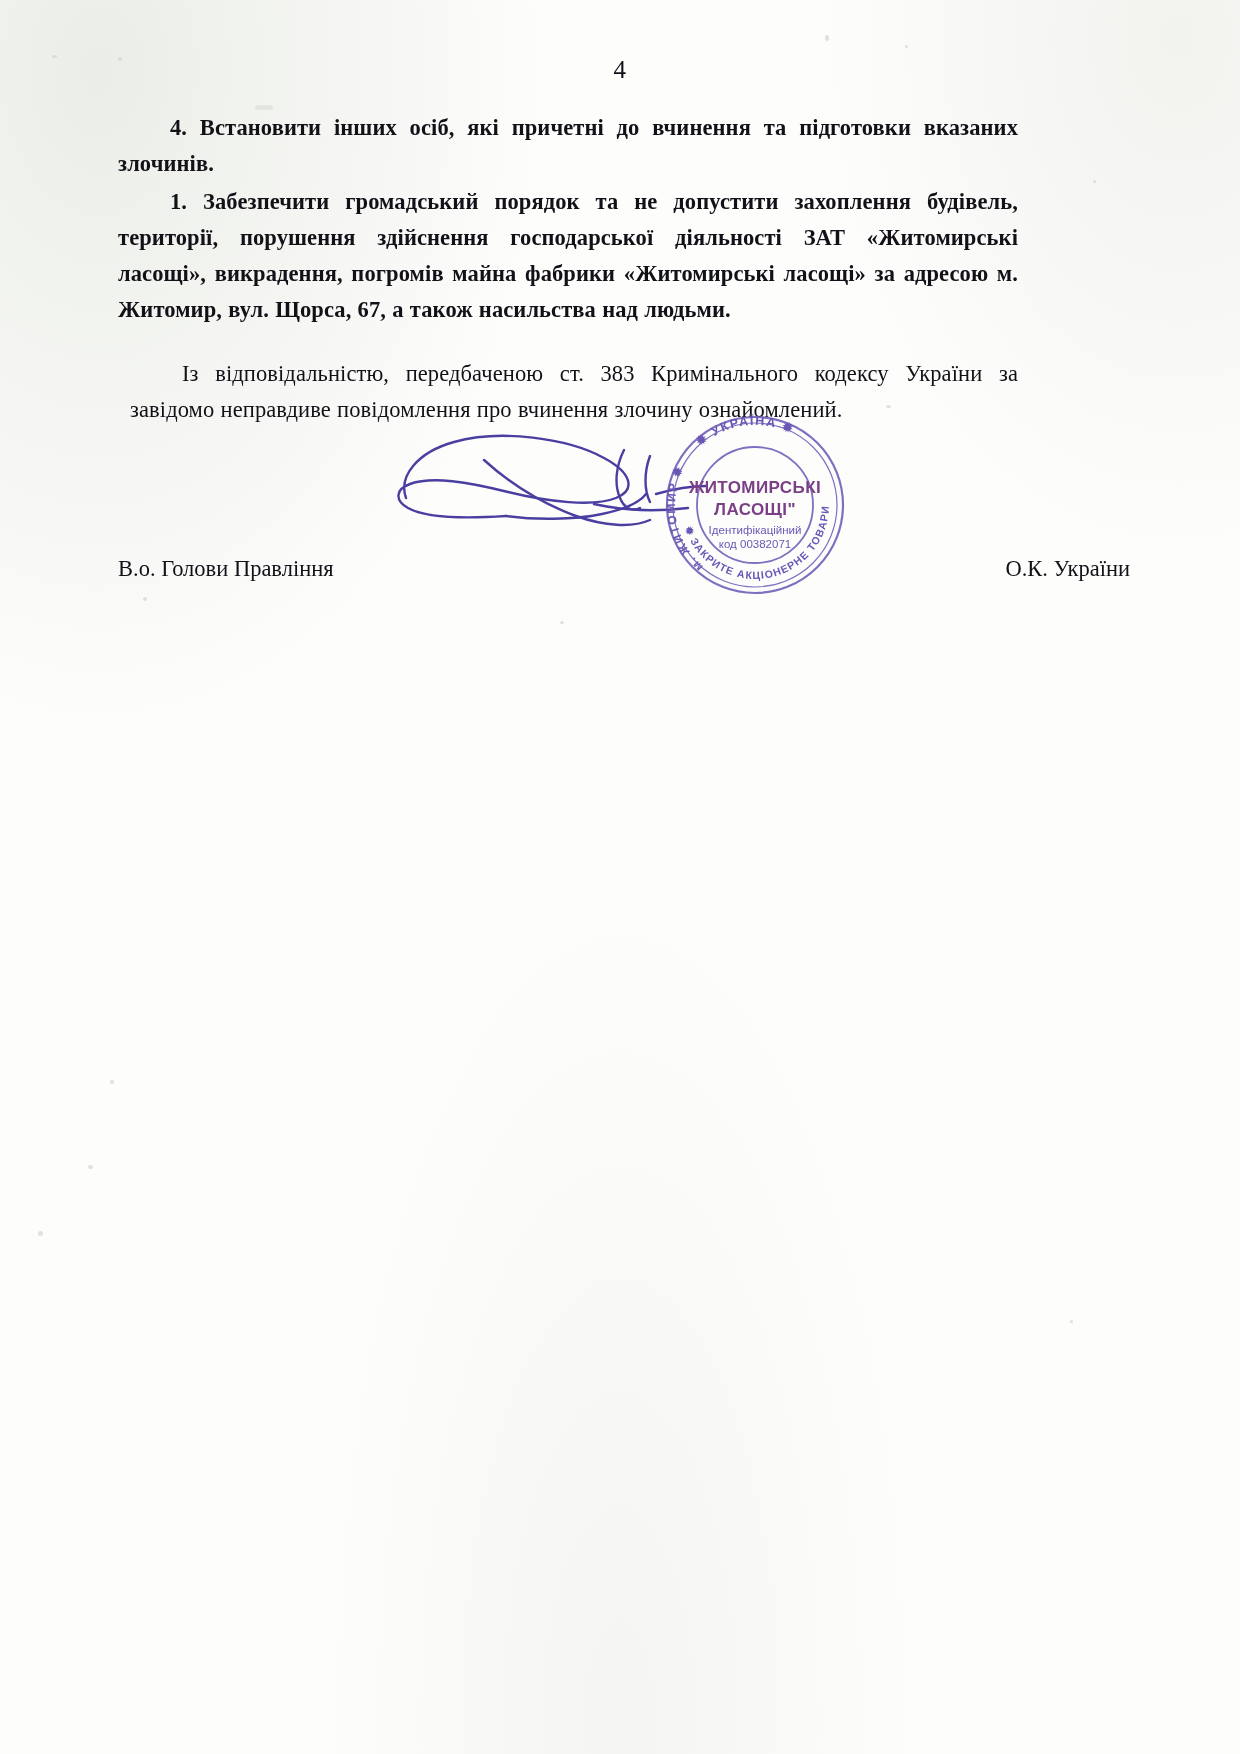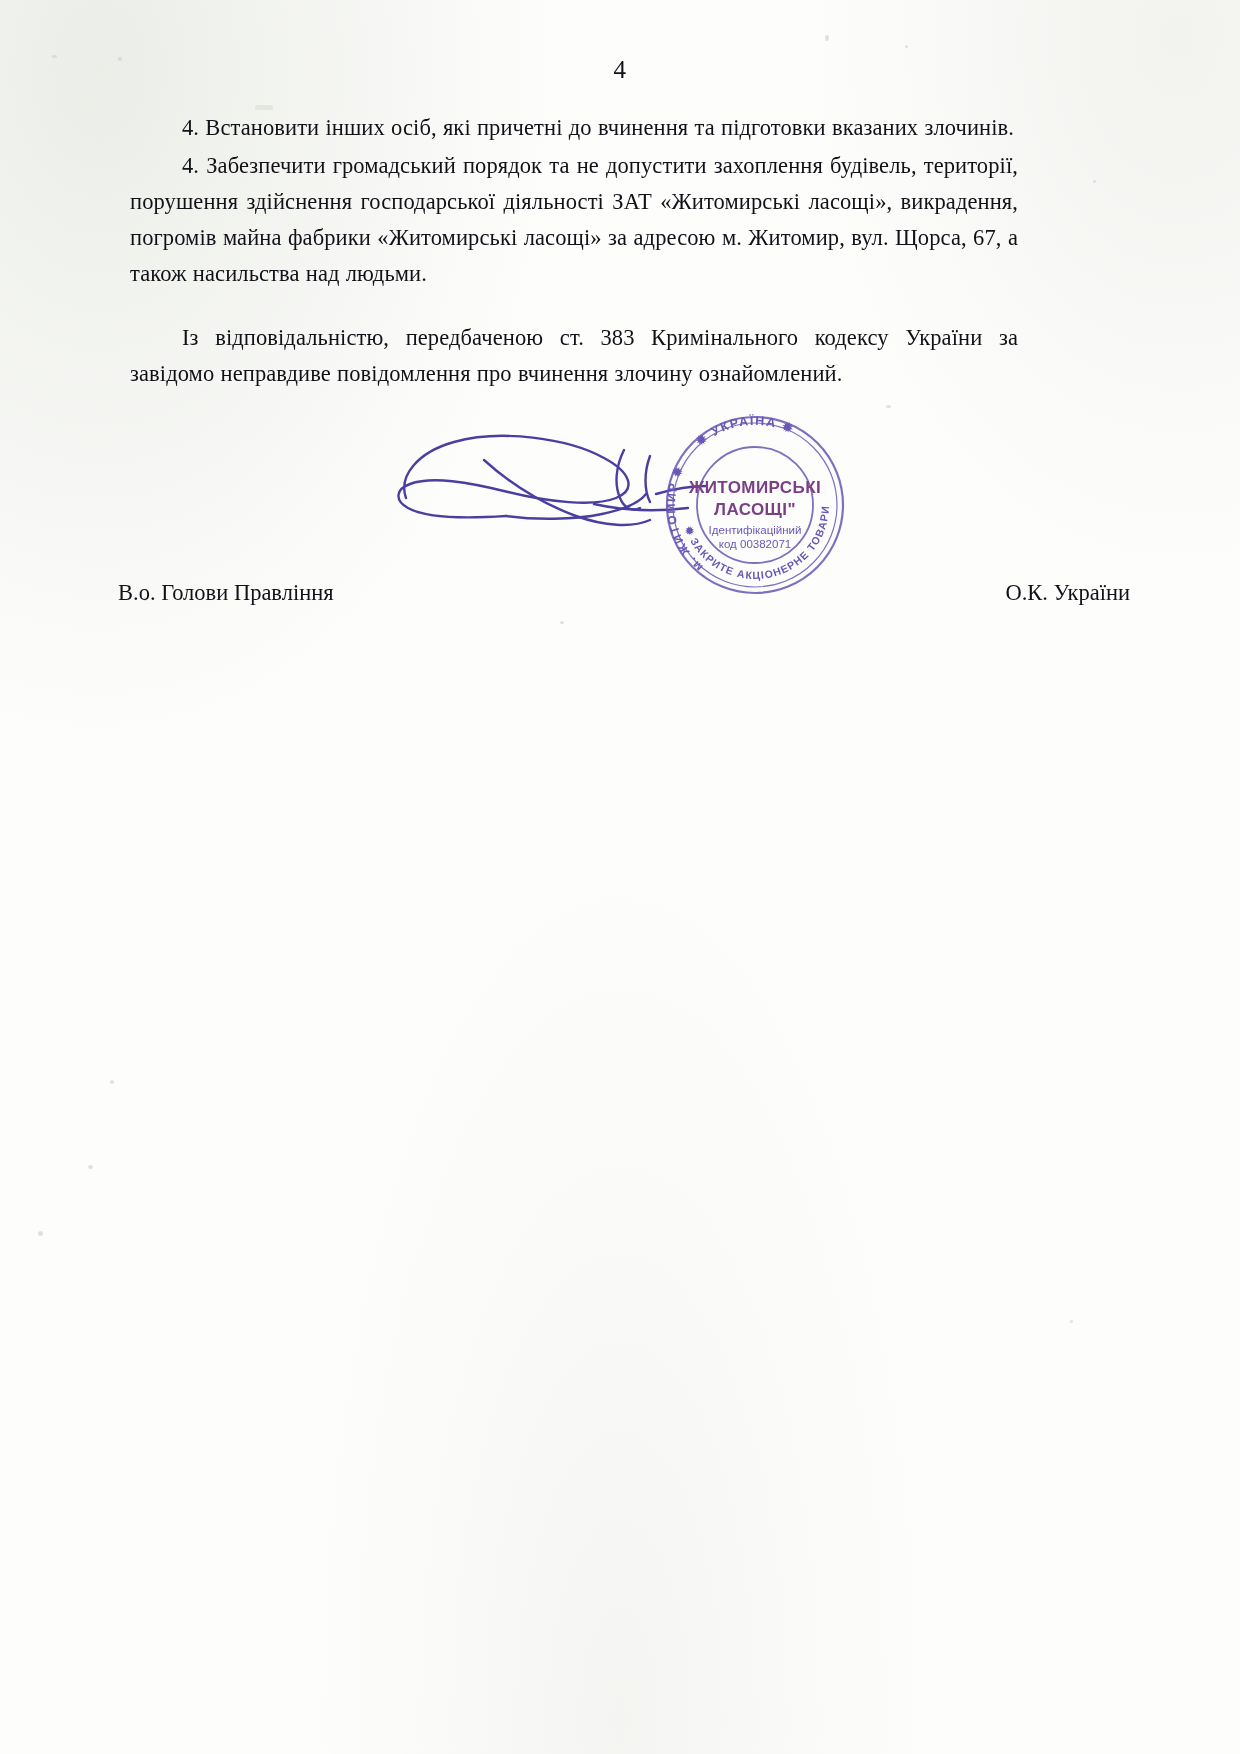"4. Встановити інших осіб, які" p.bold { font-weight: normal -> bold; margin-left: 12px -> none }
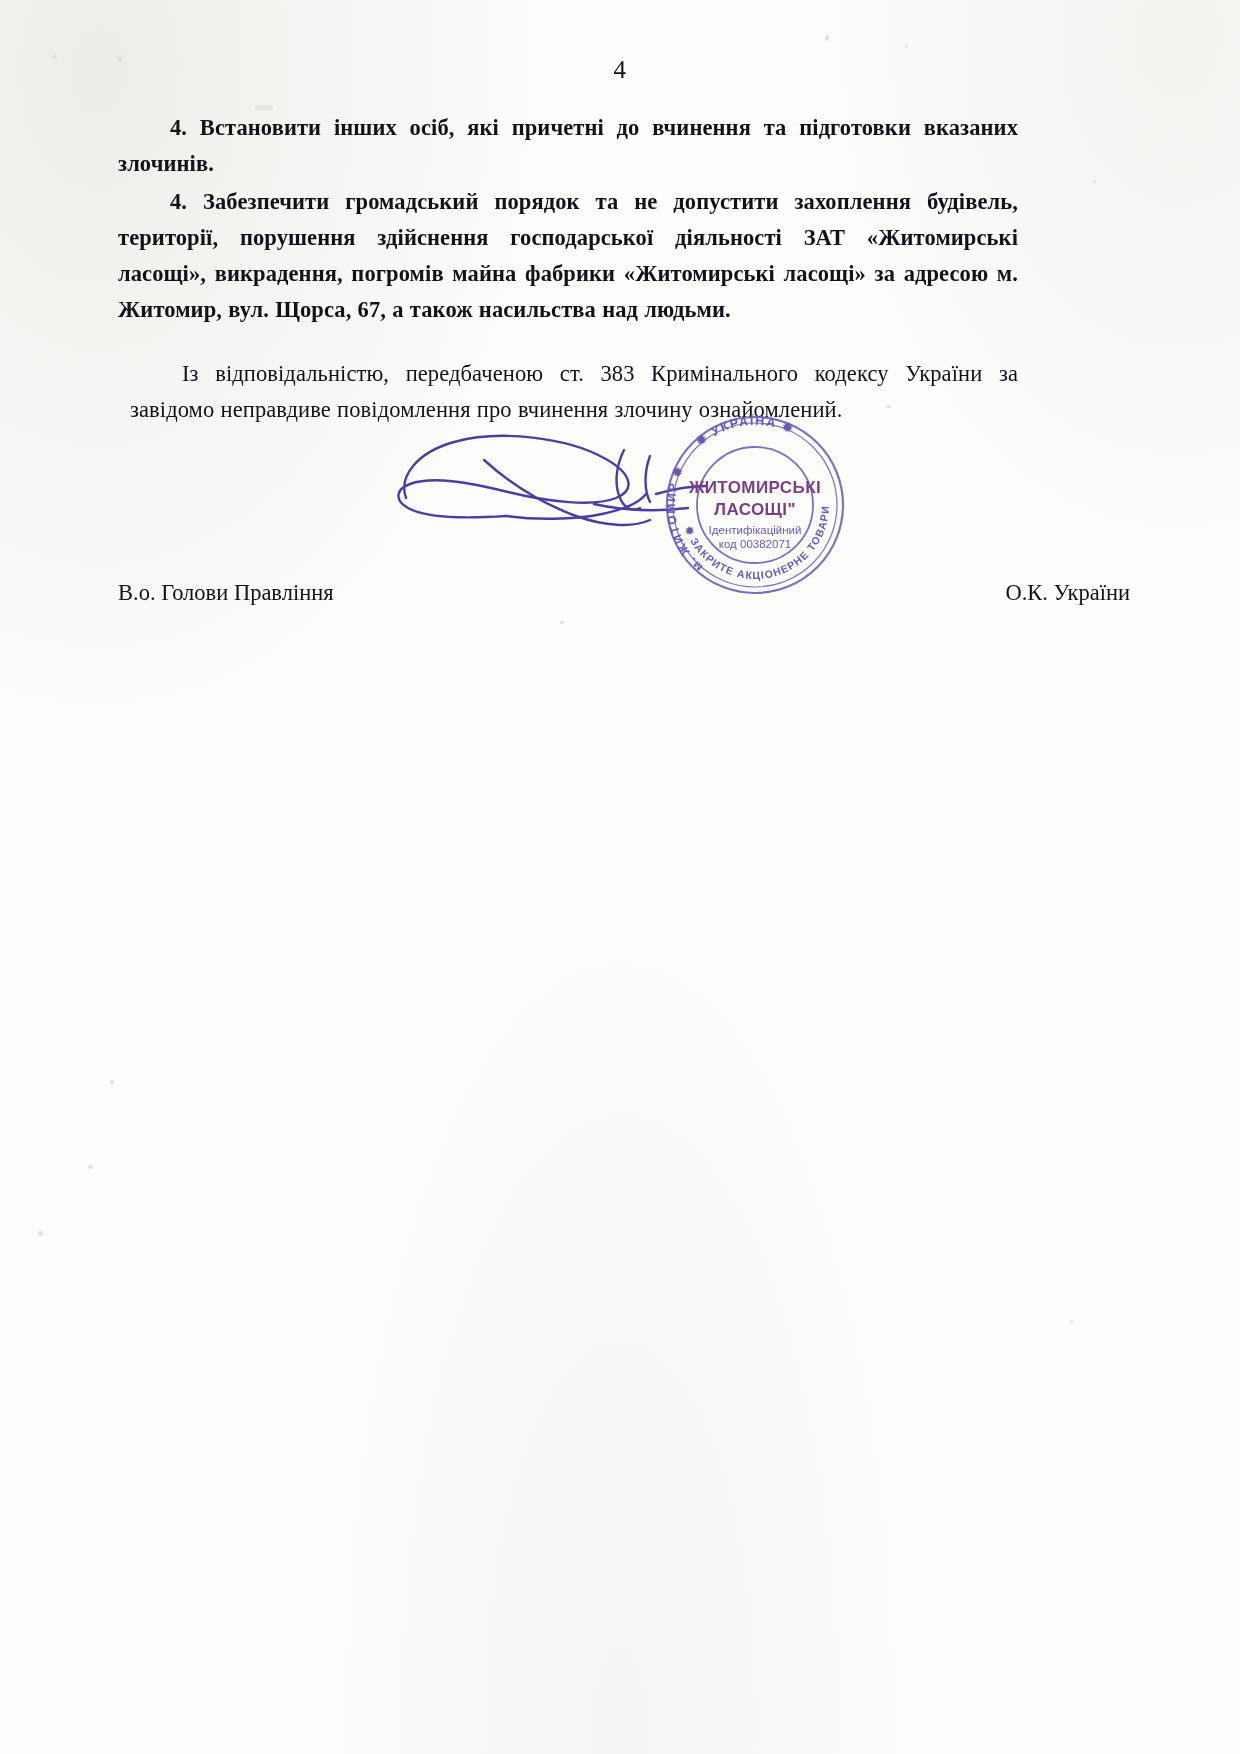"4. Забезпечити громадський порядок та" p.para { text: 4 -> 1 }
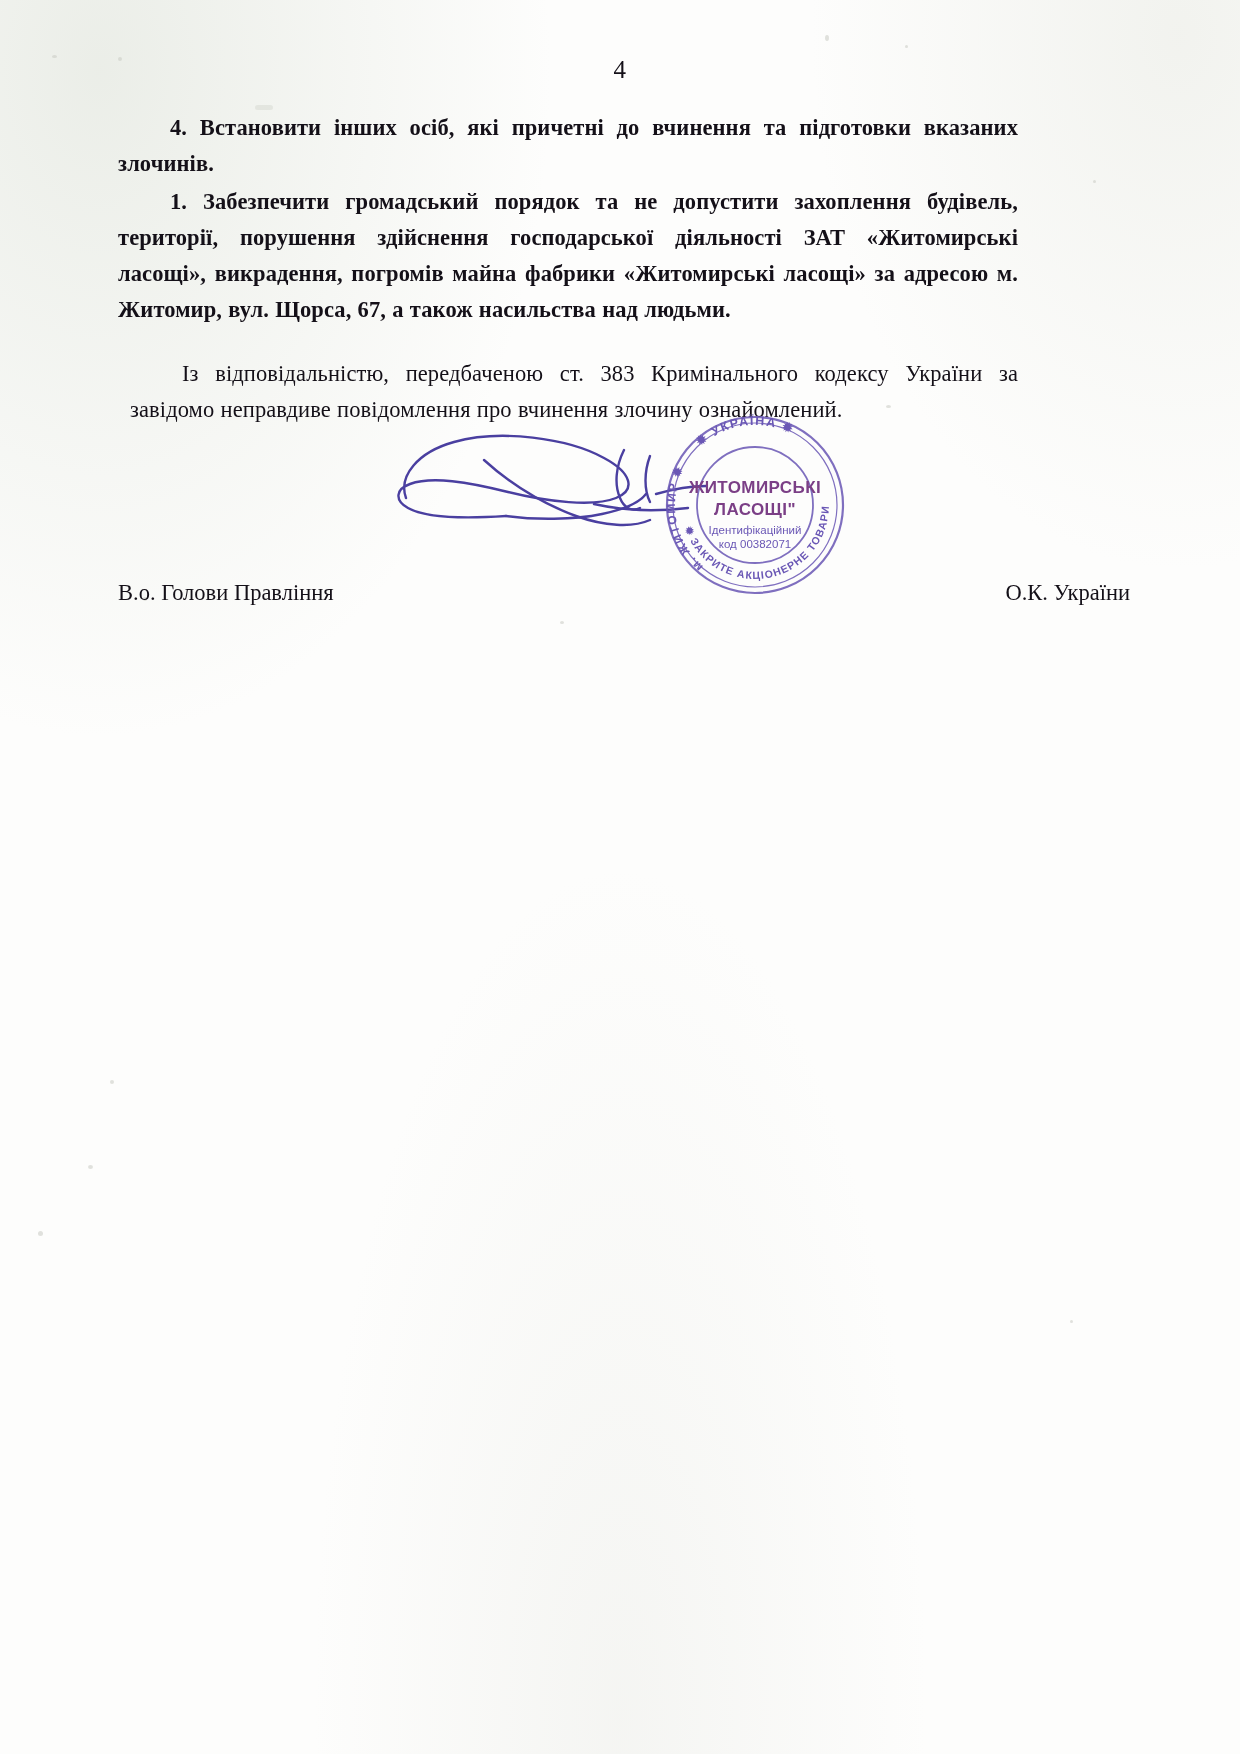"В.о. Голови Правління" .sig-left, .sig-right { margin-top: 24px -> none }
